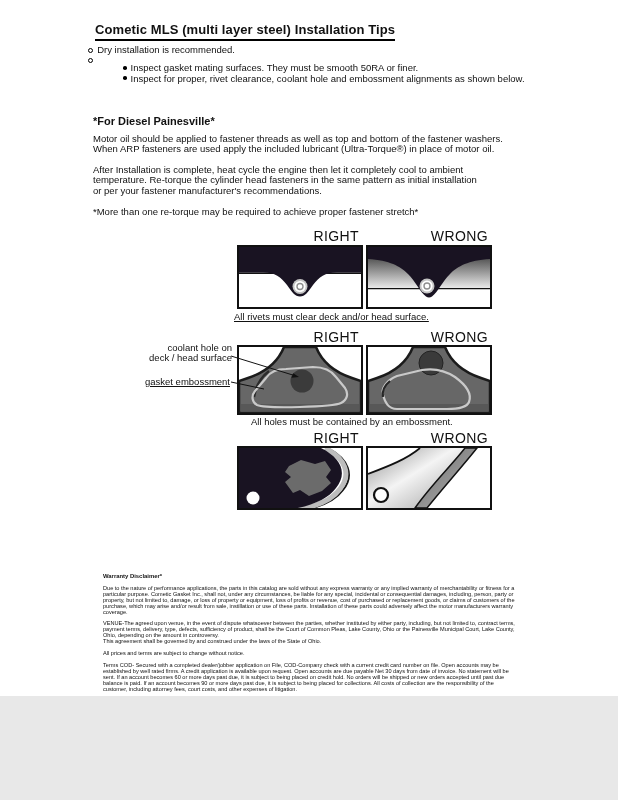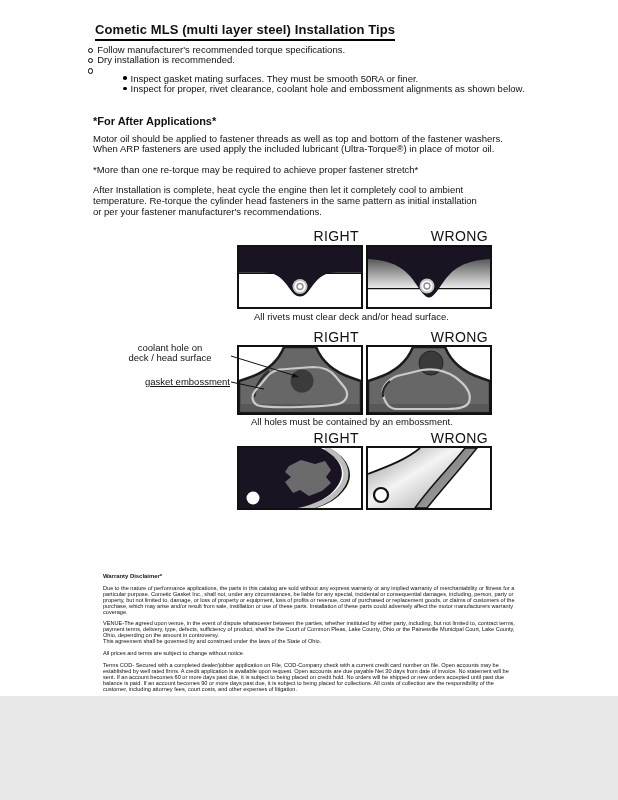"Follow manufacturer's recommended torque" div.tip { html: <div> <span></span> <span>Follow manufacturer's recommended torque specifications.</span> </div> -> none }
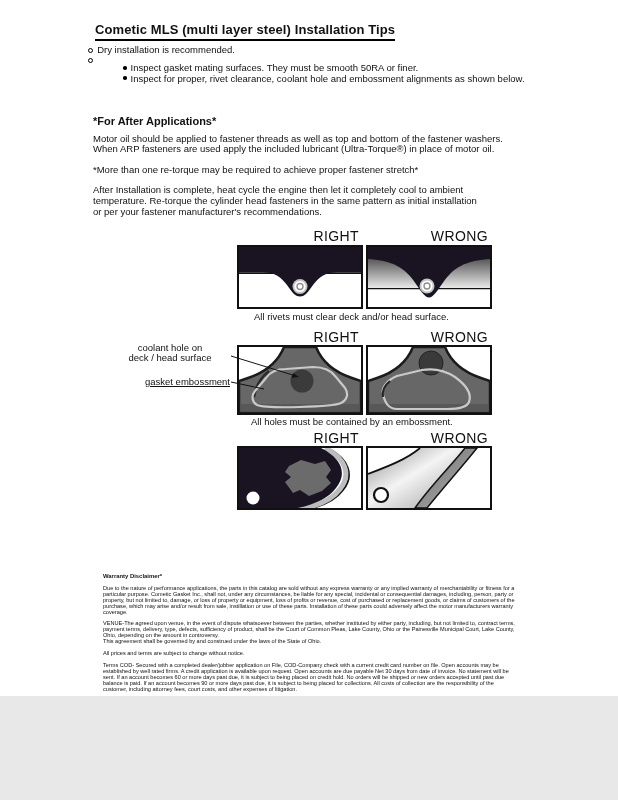"*For After Applications*" div.dh { text: After Applications -> Diesel Painesville }
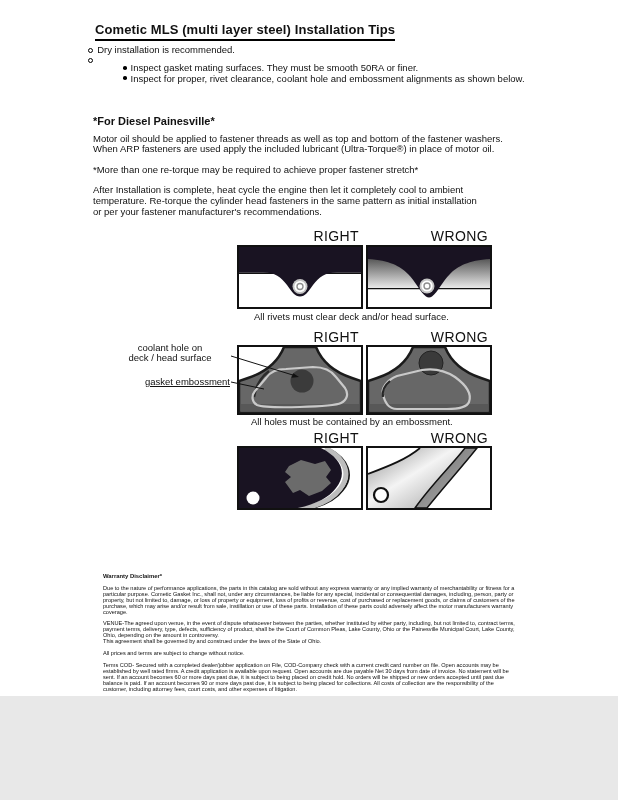"*More than one re-torque may" p { order: before "After Installation is complete, heat" -> after "After Installation is complete, heat" }
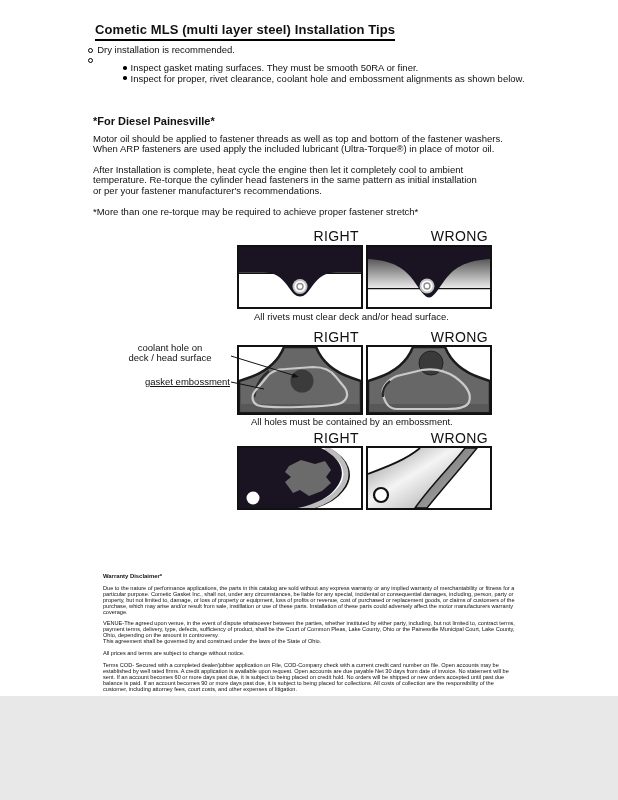"All rivets must clear deck" div.fcap { left: 254px -> 234px; text-decoration: none -> underline }
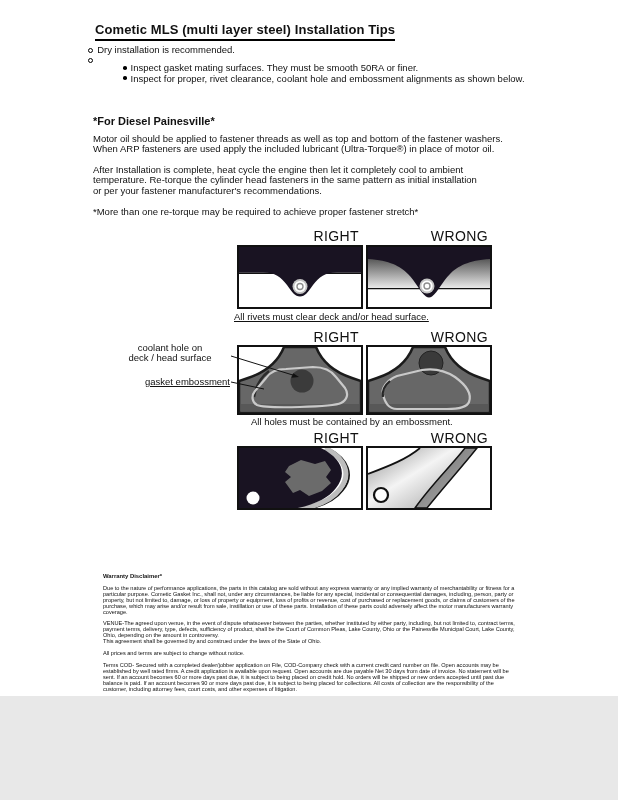"coolant hole on" div.ann { text-align: center -> none }
